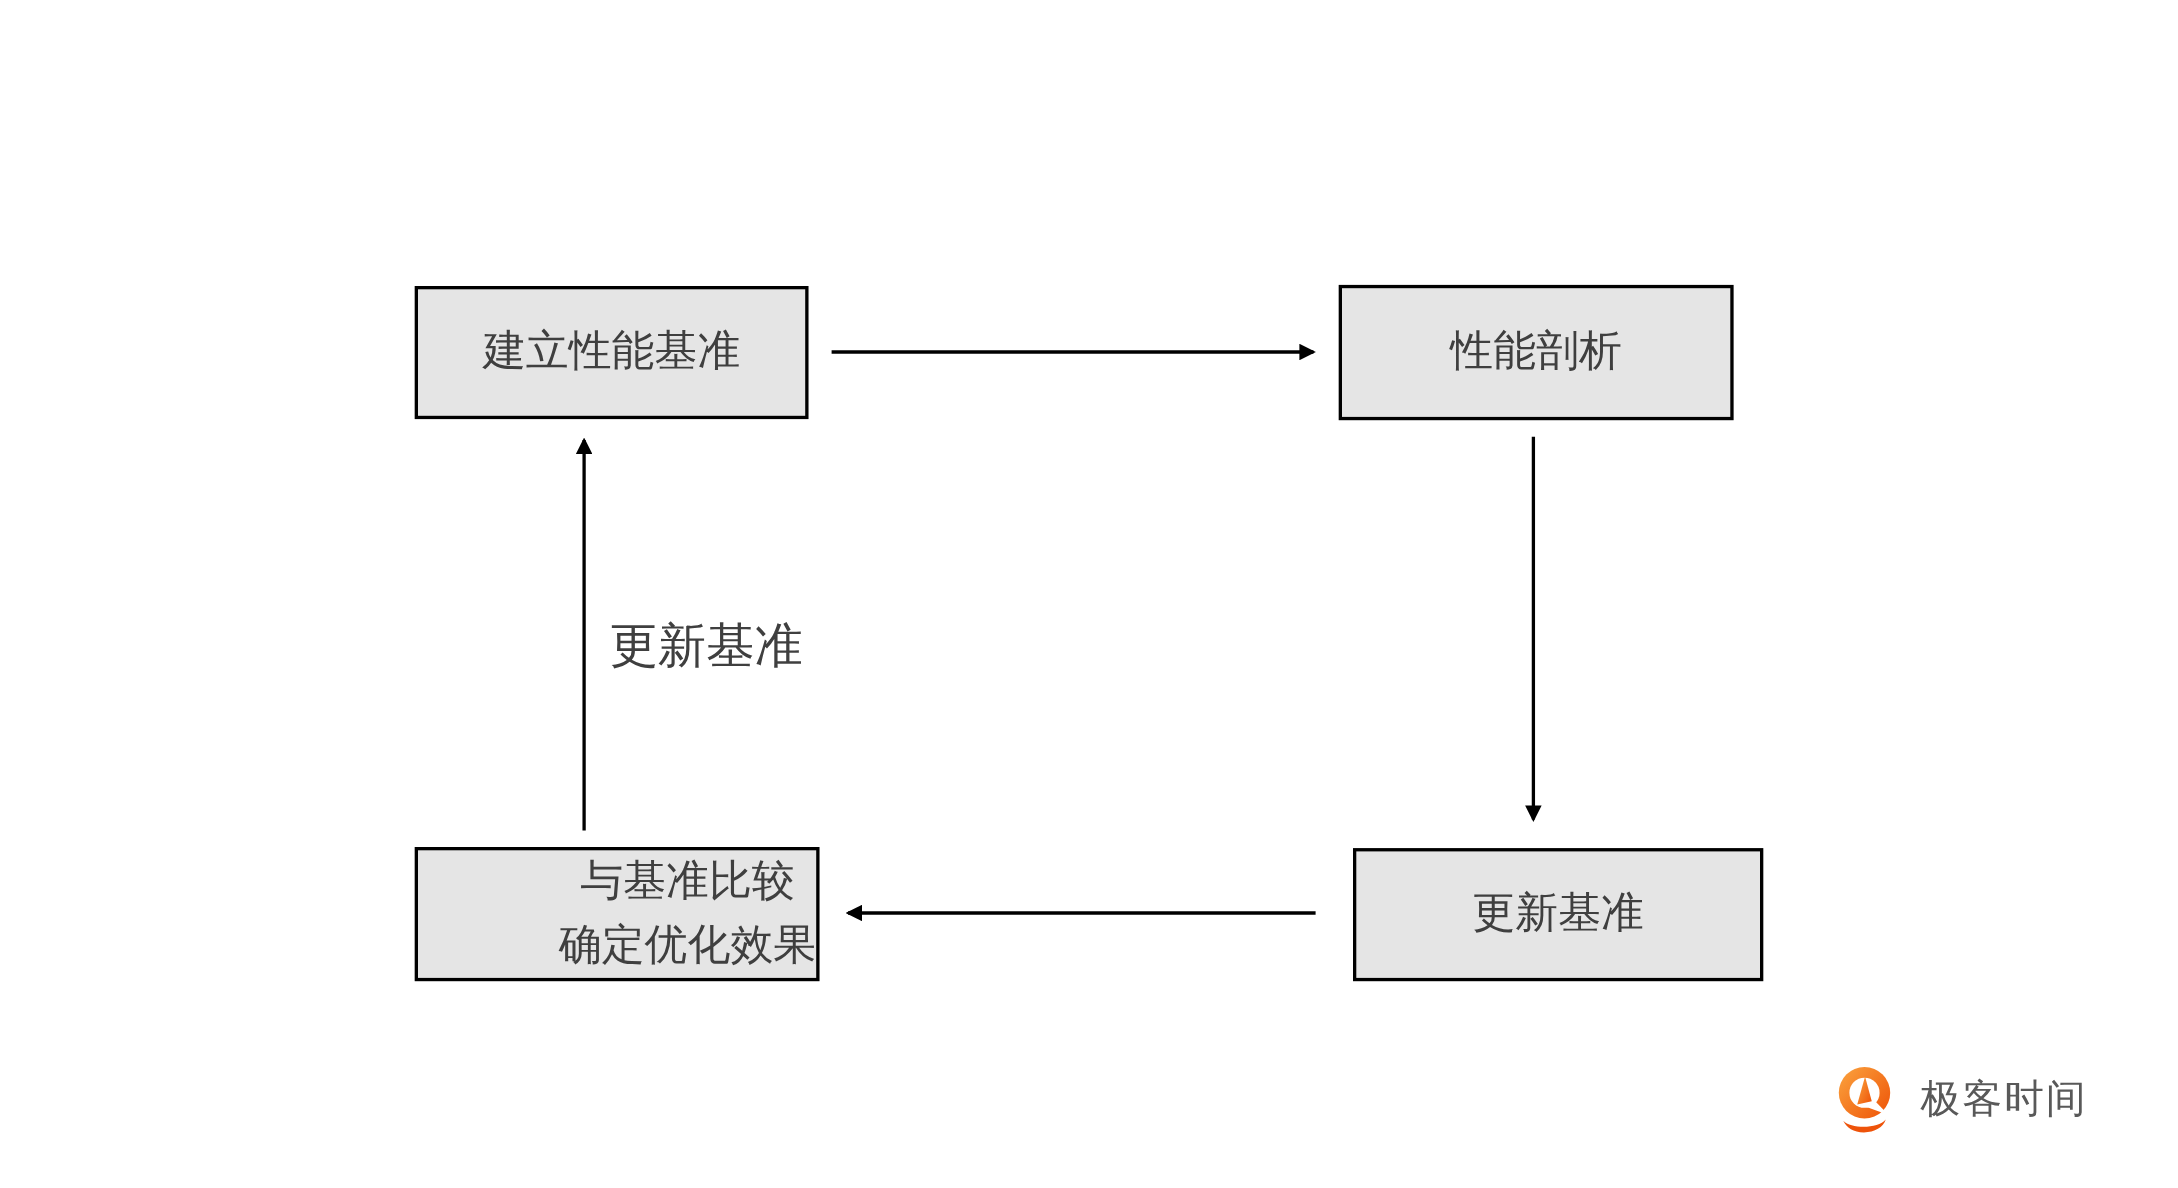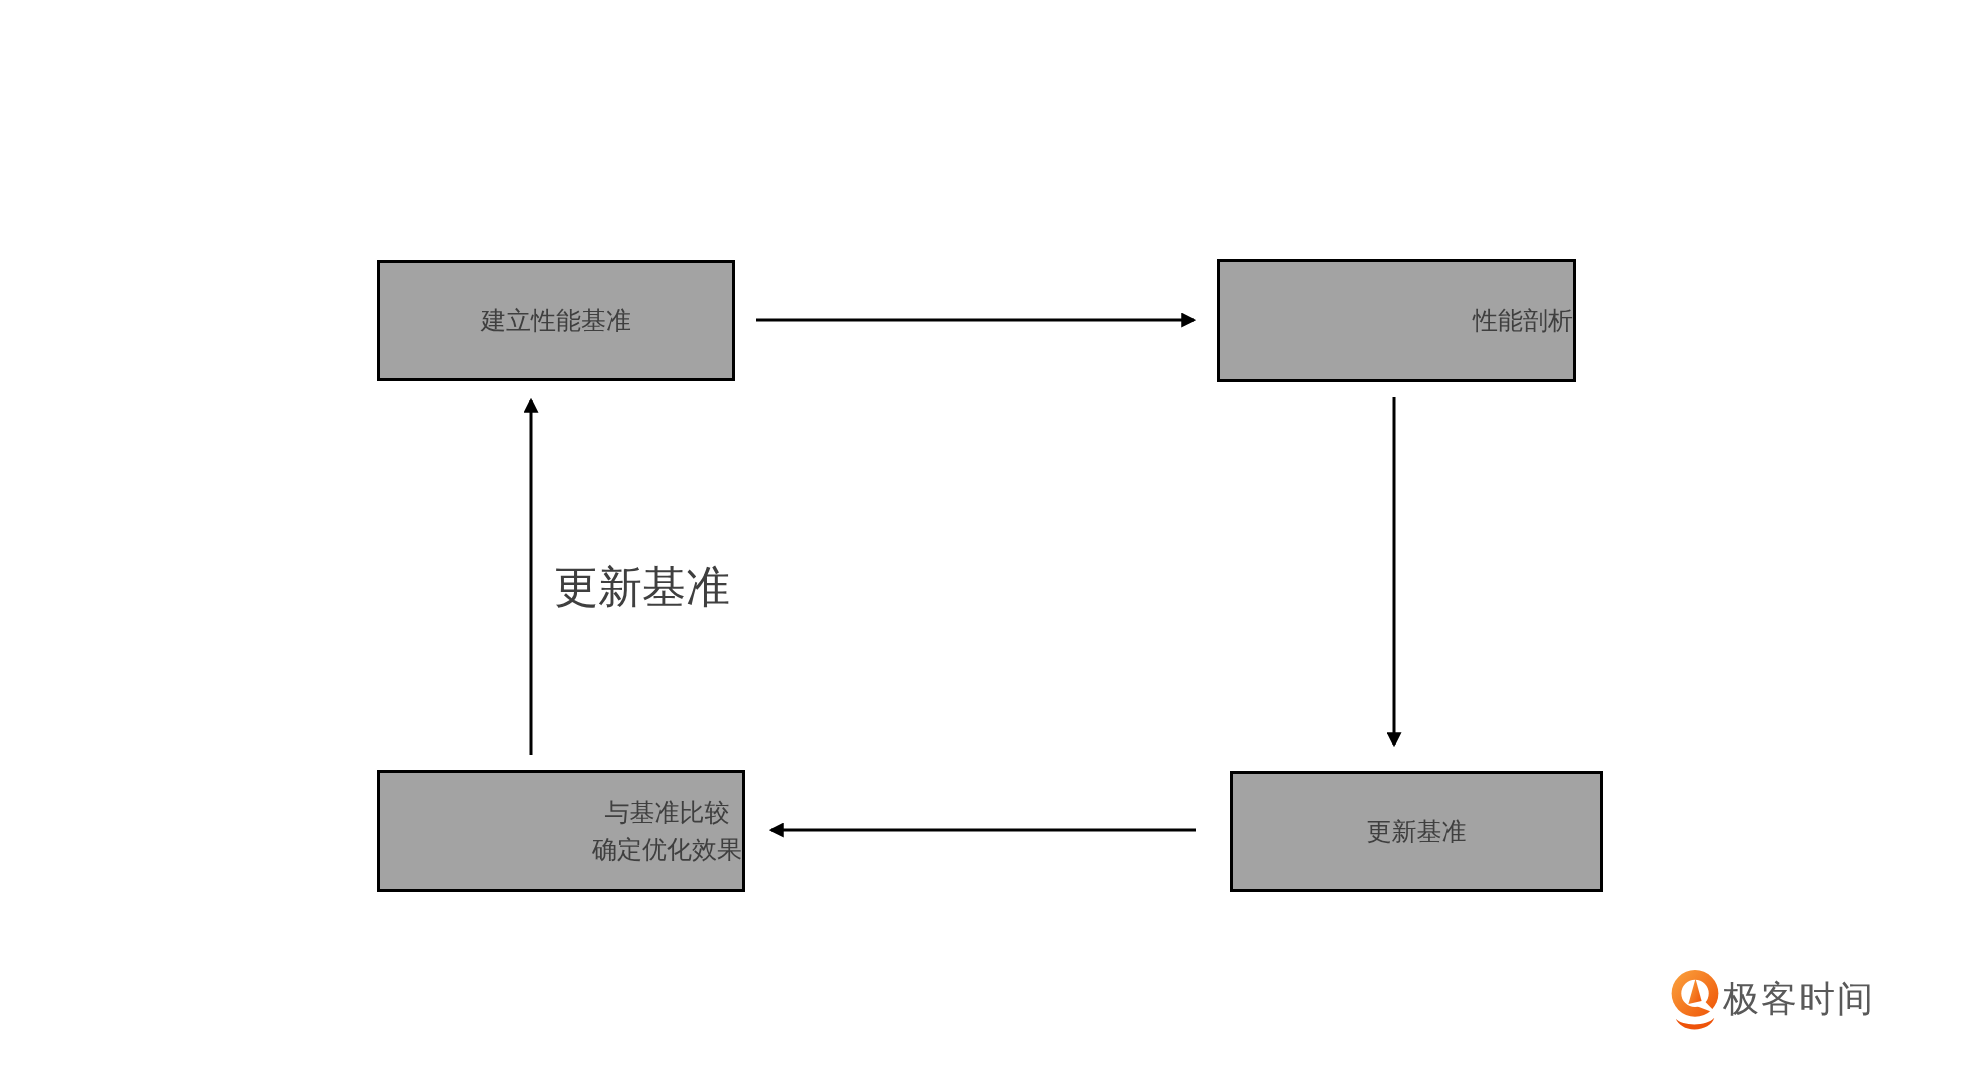"建立性能基准" .node { background: #a3a3a3 -> #e5e5e5; font-size: 25px -> 39px }
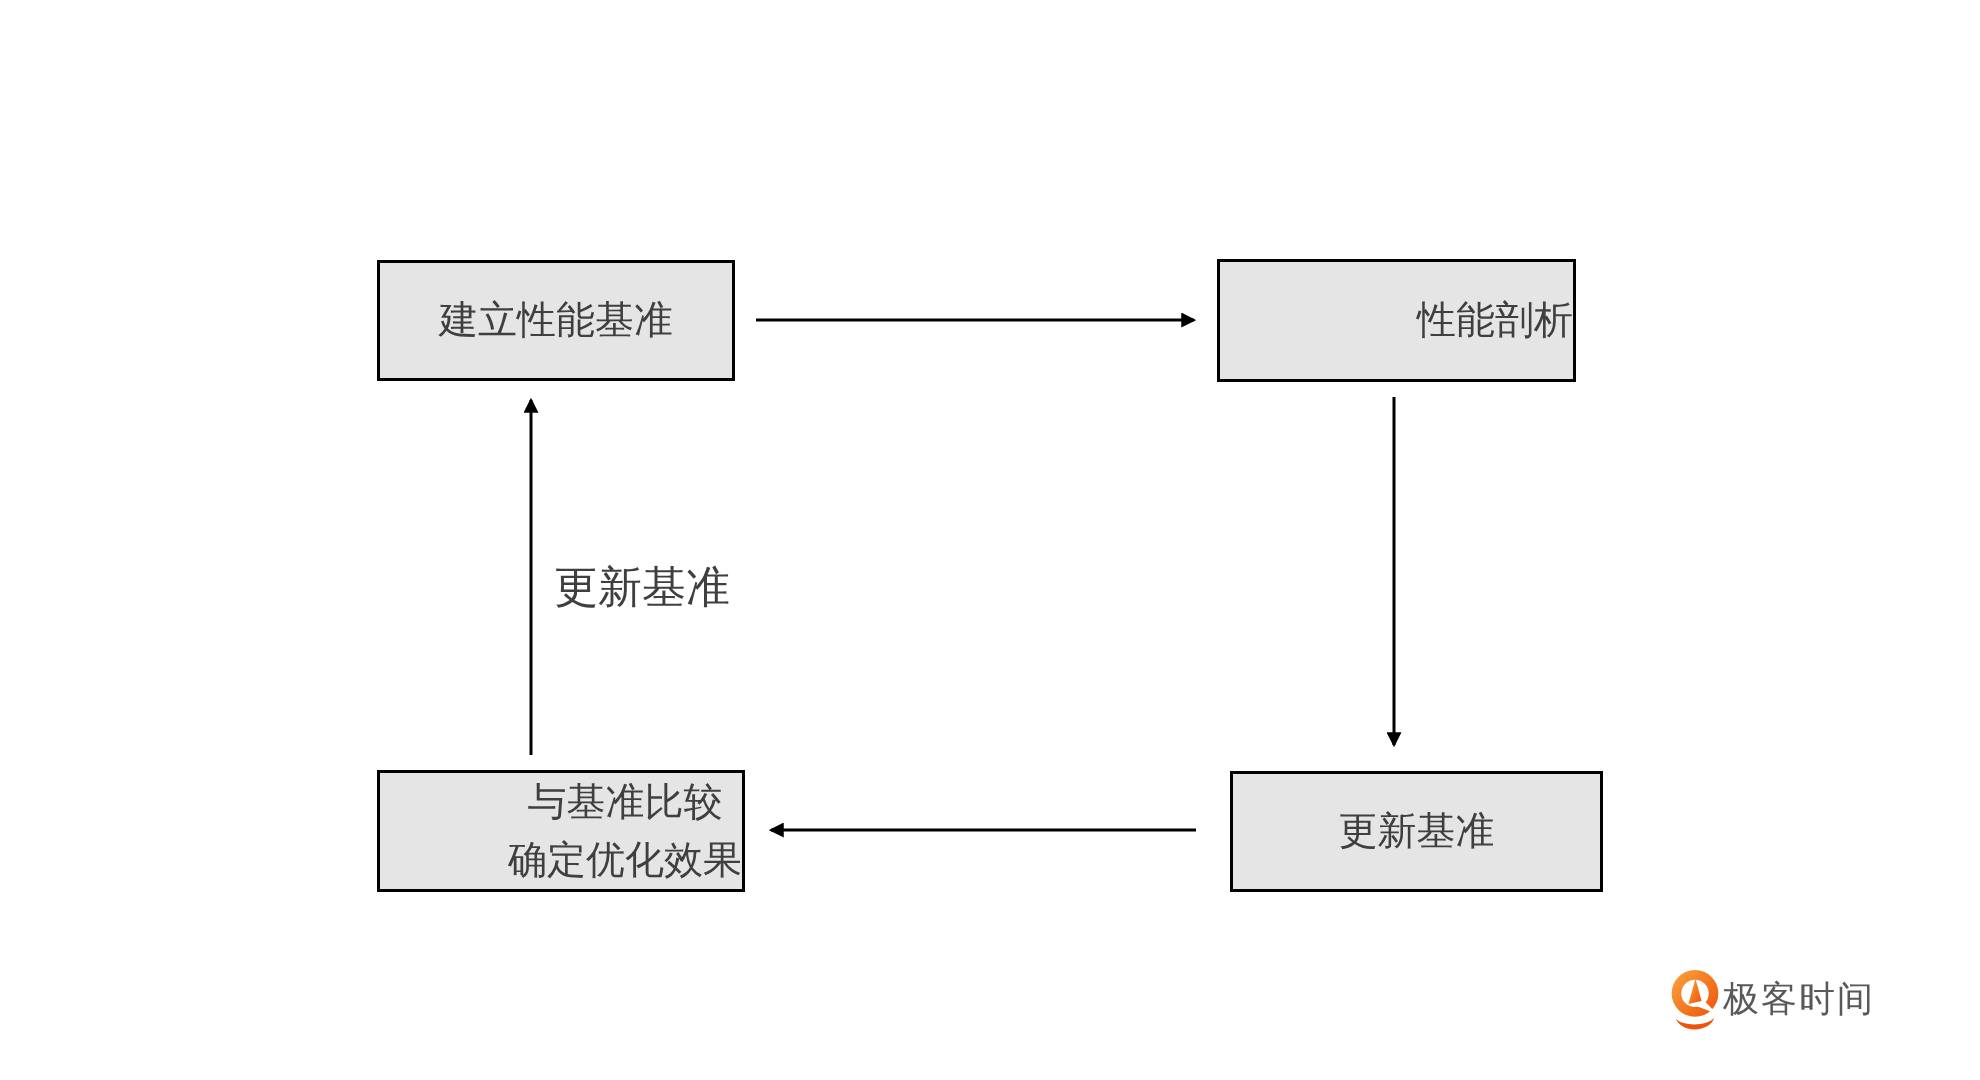"性能剖析" .node-tr { justify-content: flex-end -> none }
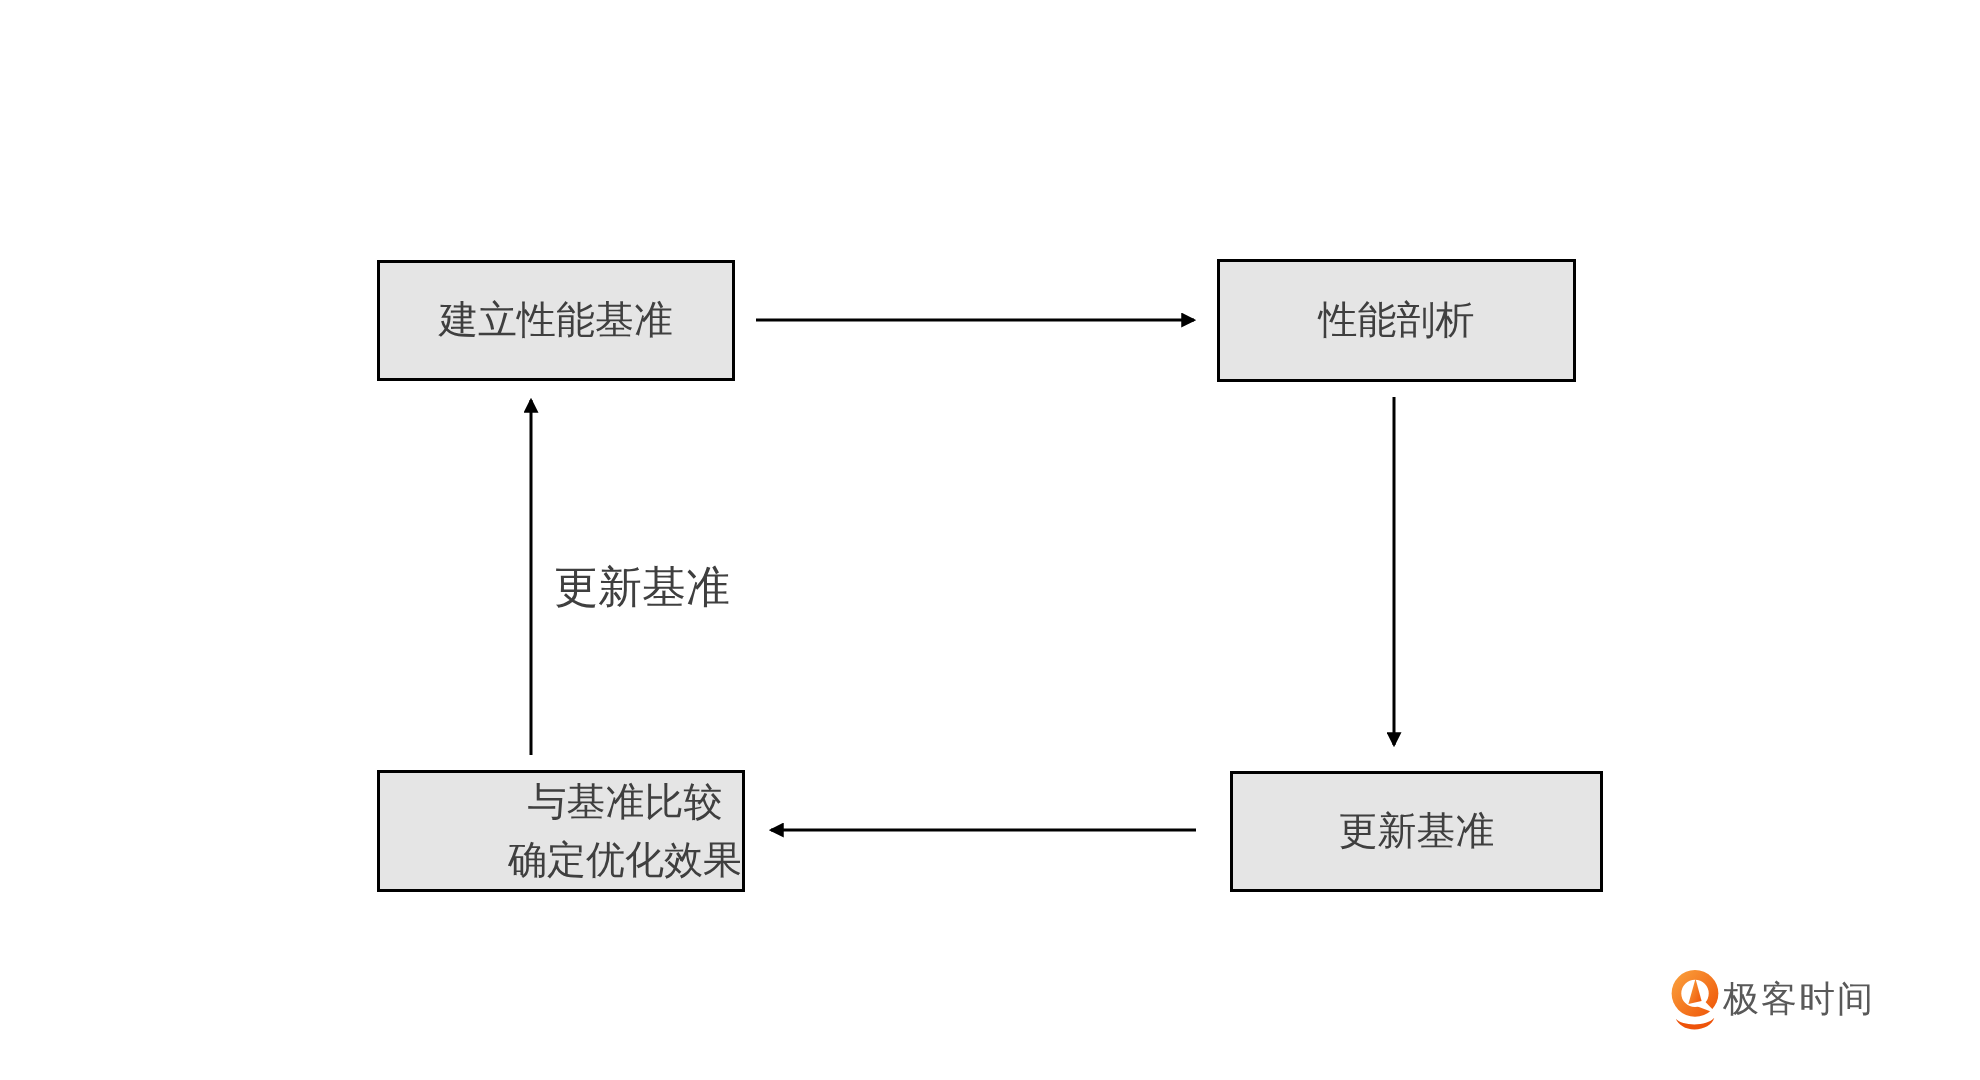"极客时间" .logo { gap: 3px -> 26px }
